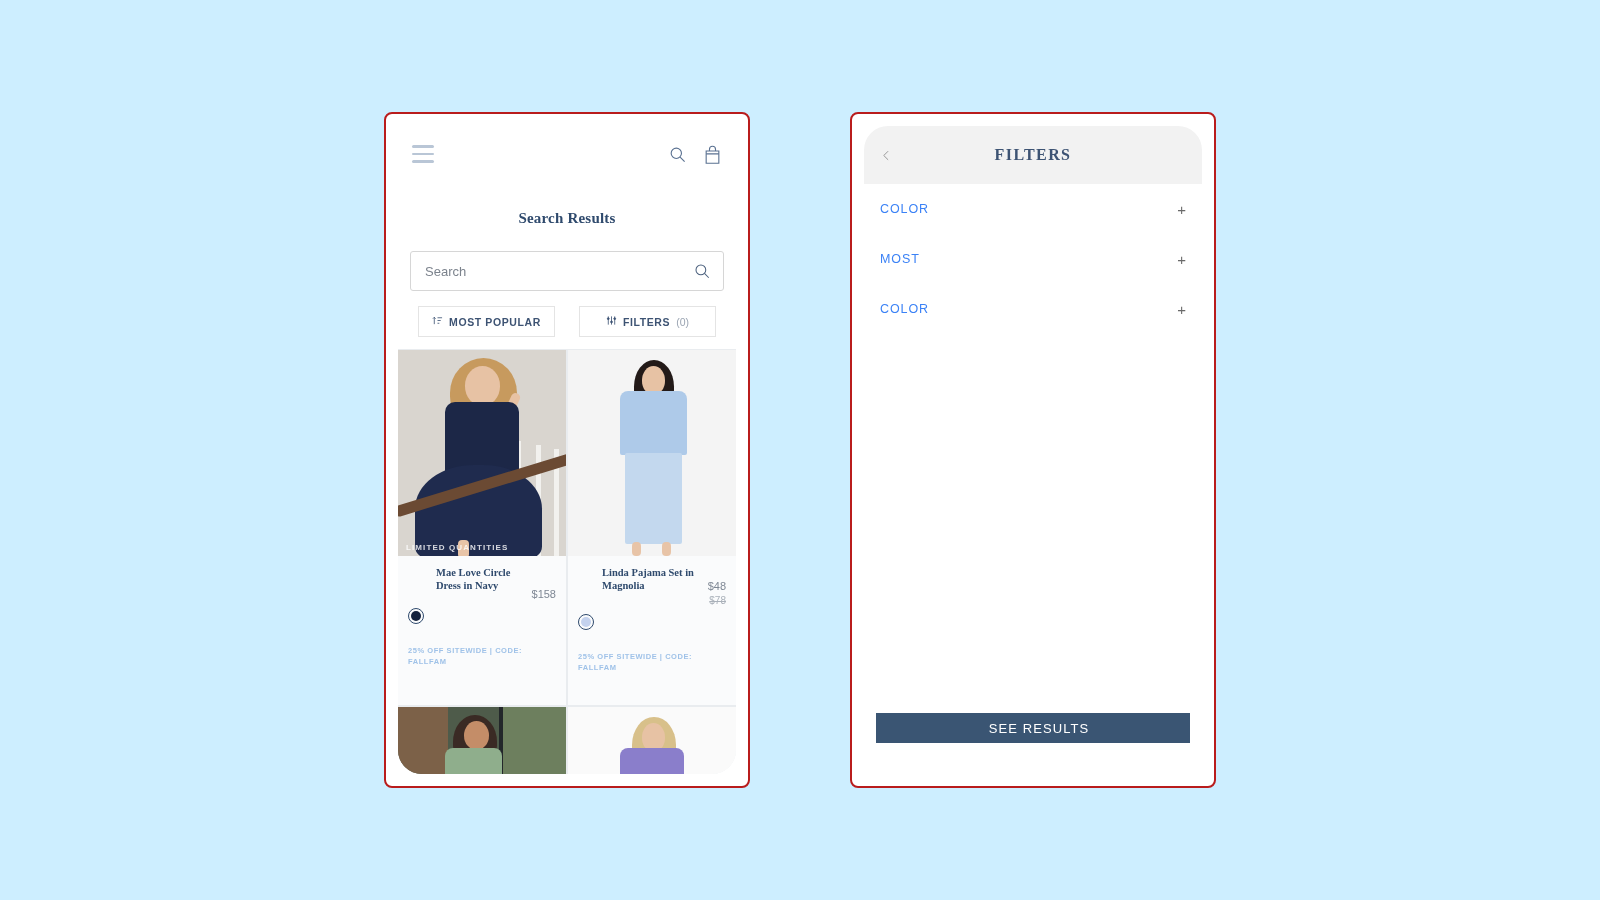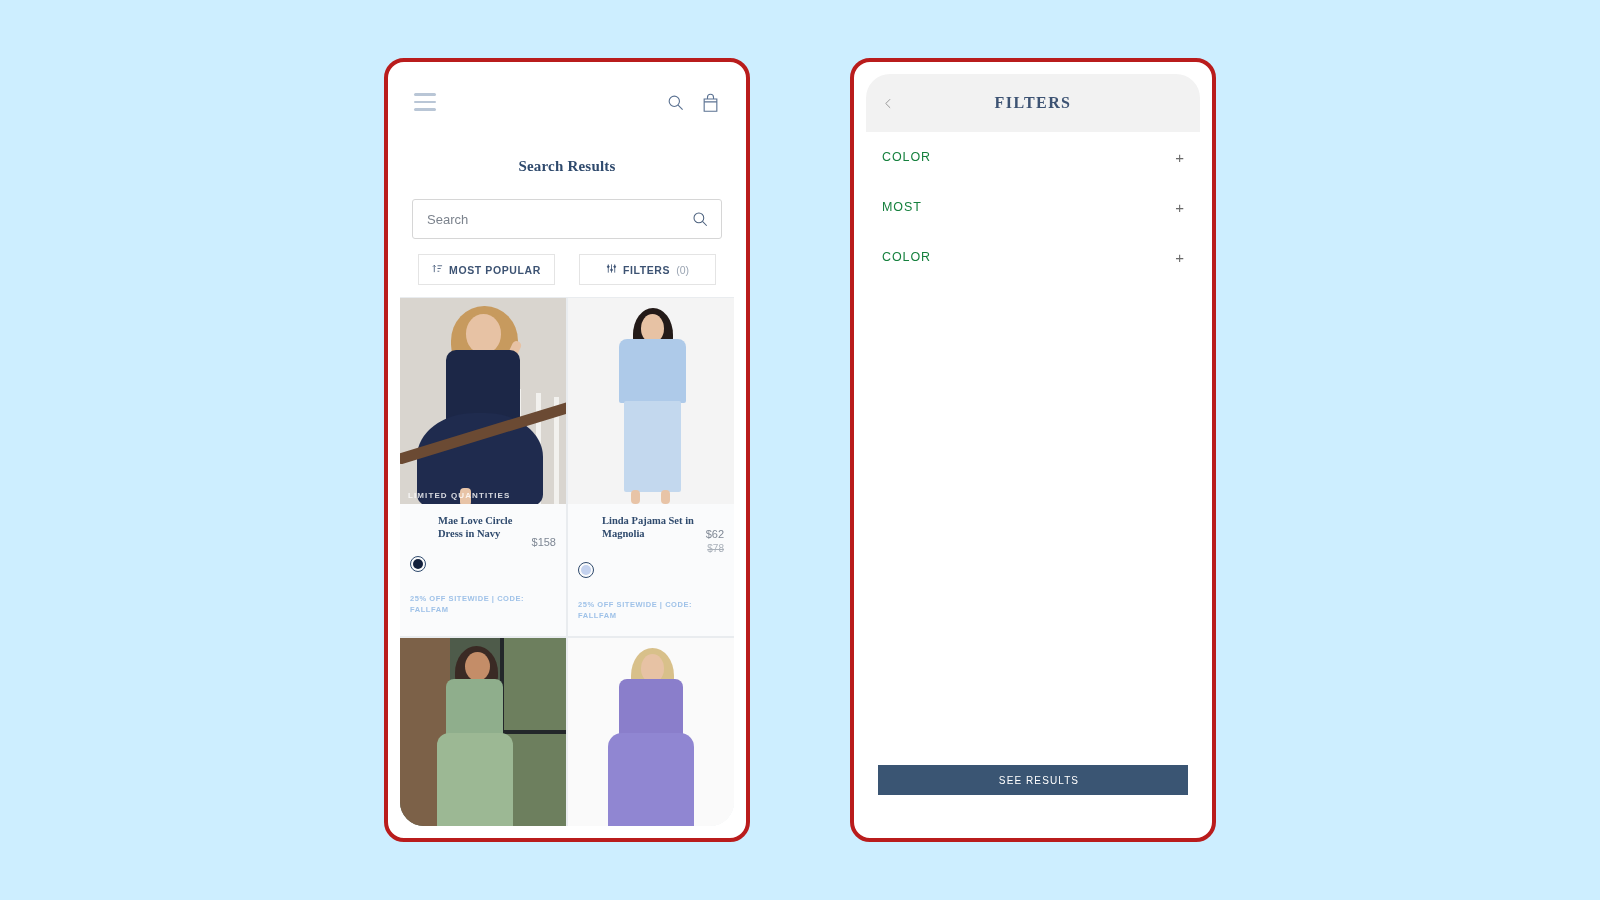"FILTERS" .phone { border: 4px solid #b91c1c -> 2px solid #b91c1c; border-radius: 20px -> 8px; height: 784px -> 676px }
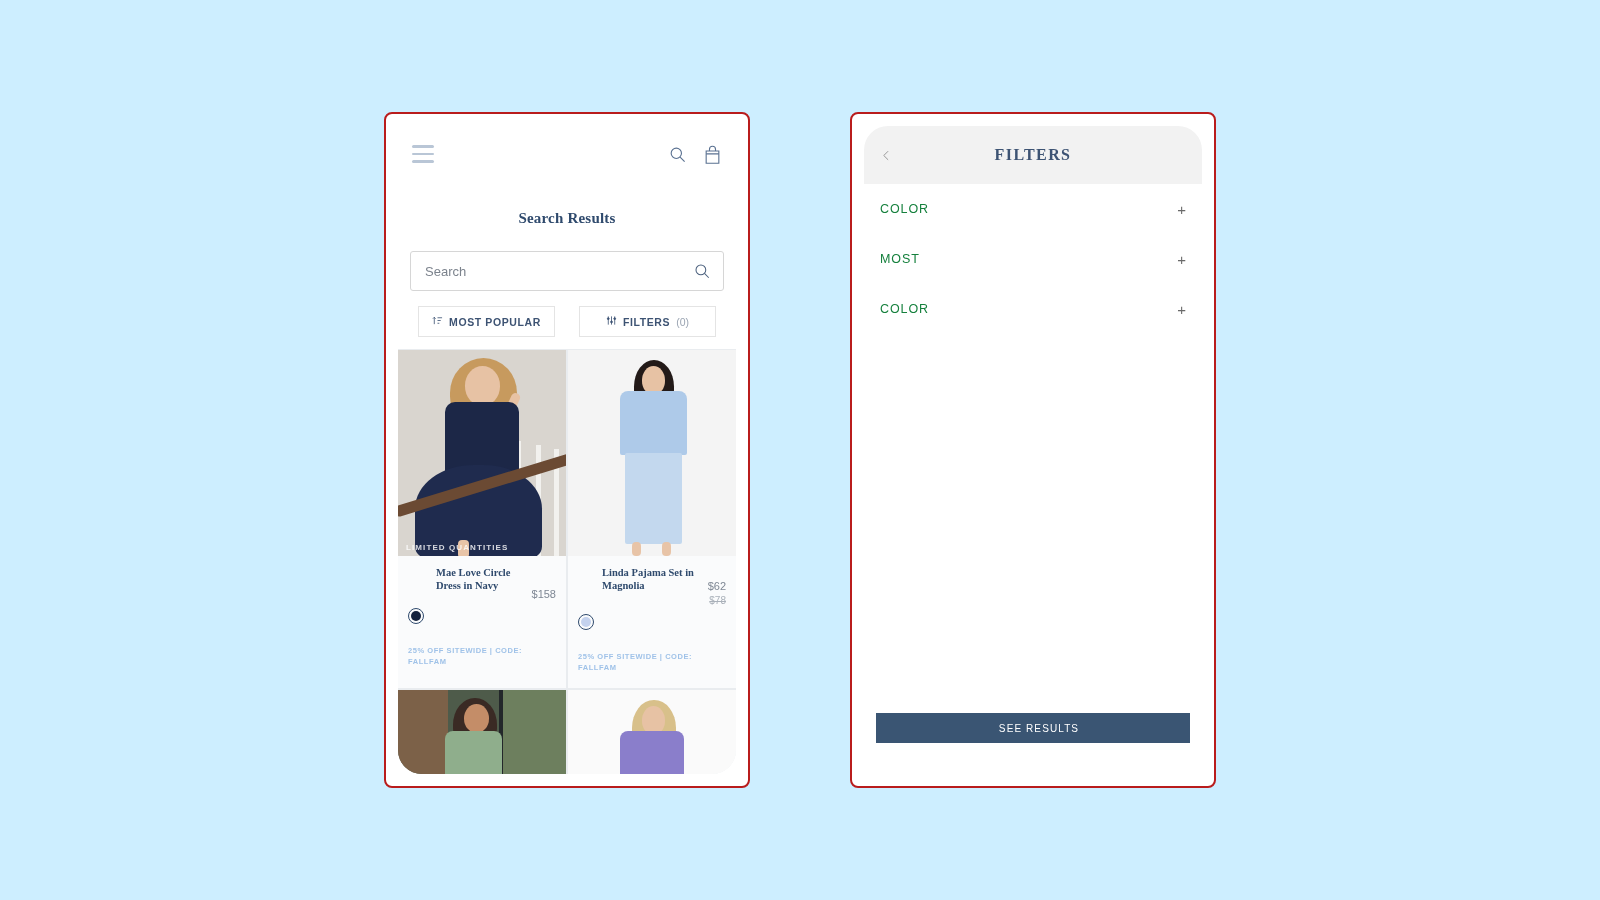"COLOR" .filter-label { color: #15803d -> #3b82f6 }
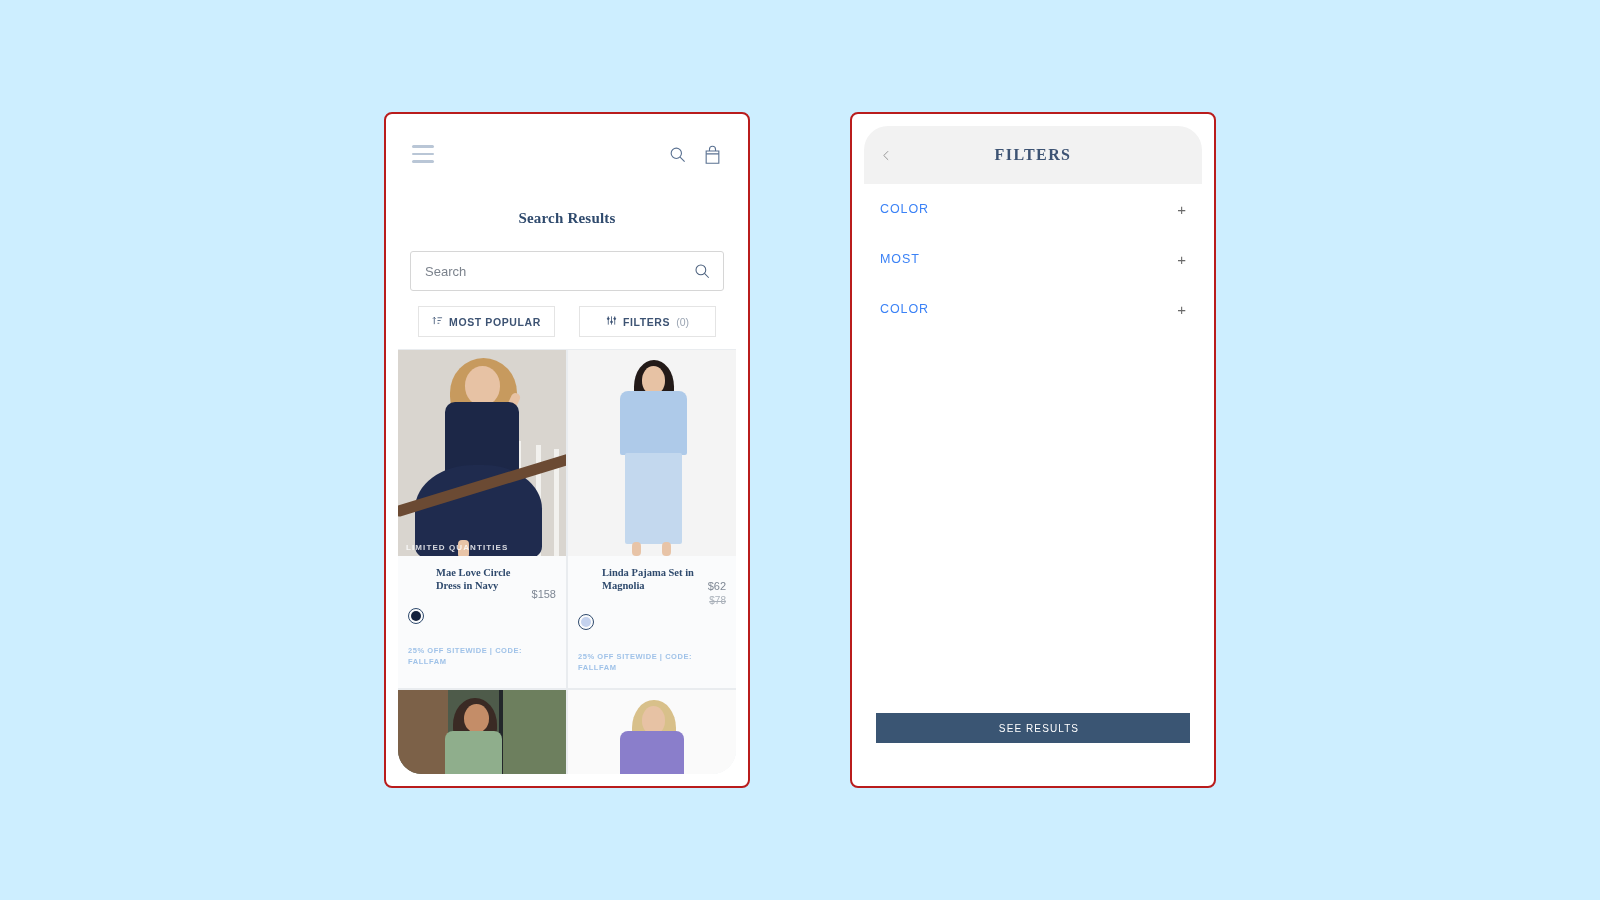"LIMITED QUANTITIES" .card { padding-bottom: 4px -> 21px }
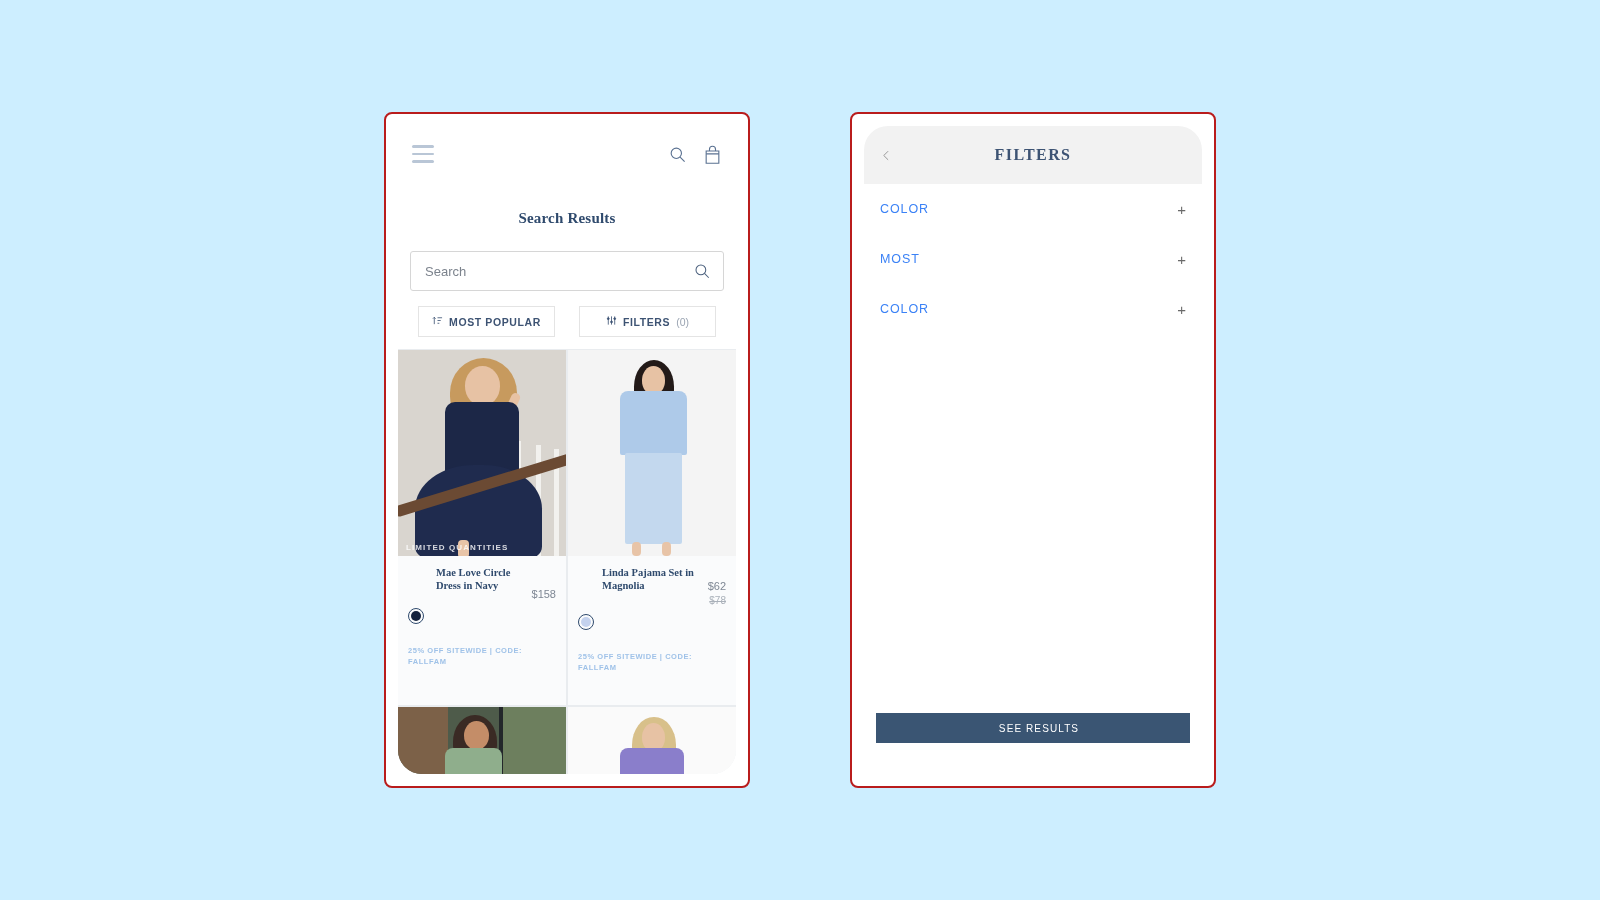"$62" div.price { text: $62 -> $48 }
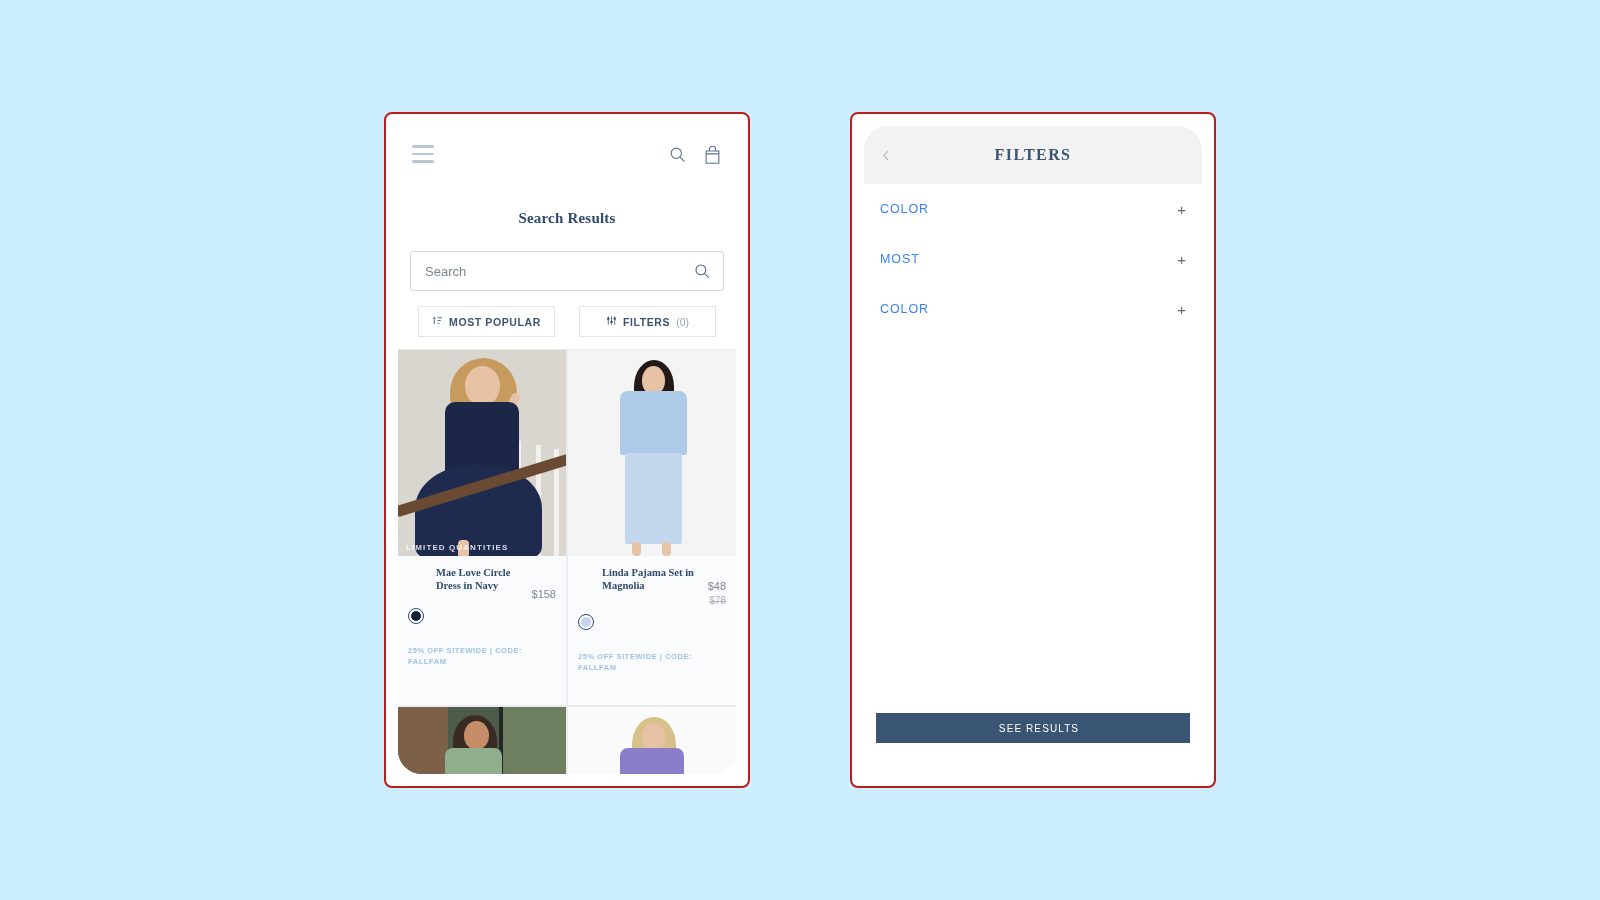"SEE RESULTS" .see-results { font-size: 10px -> 13px }
